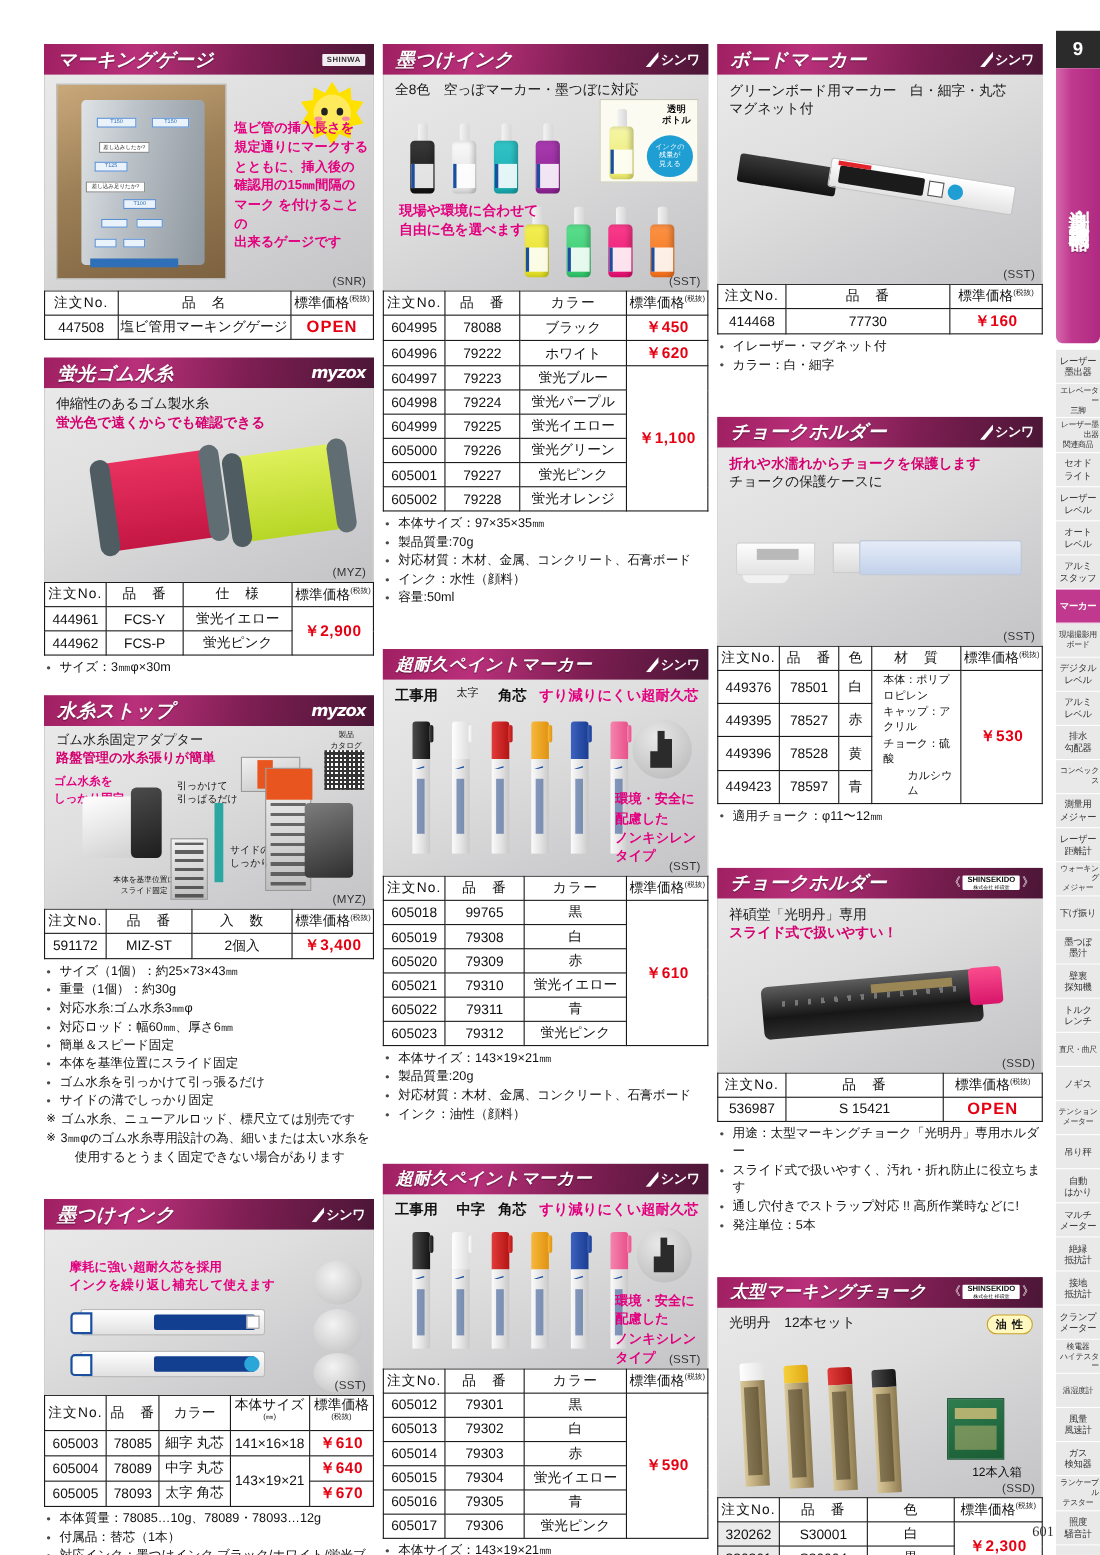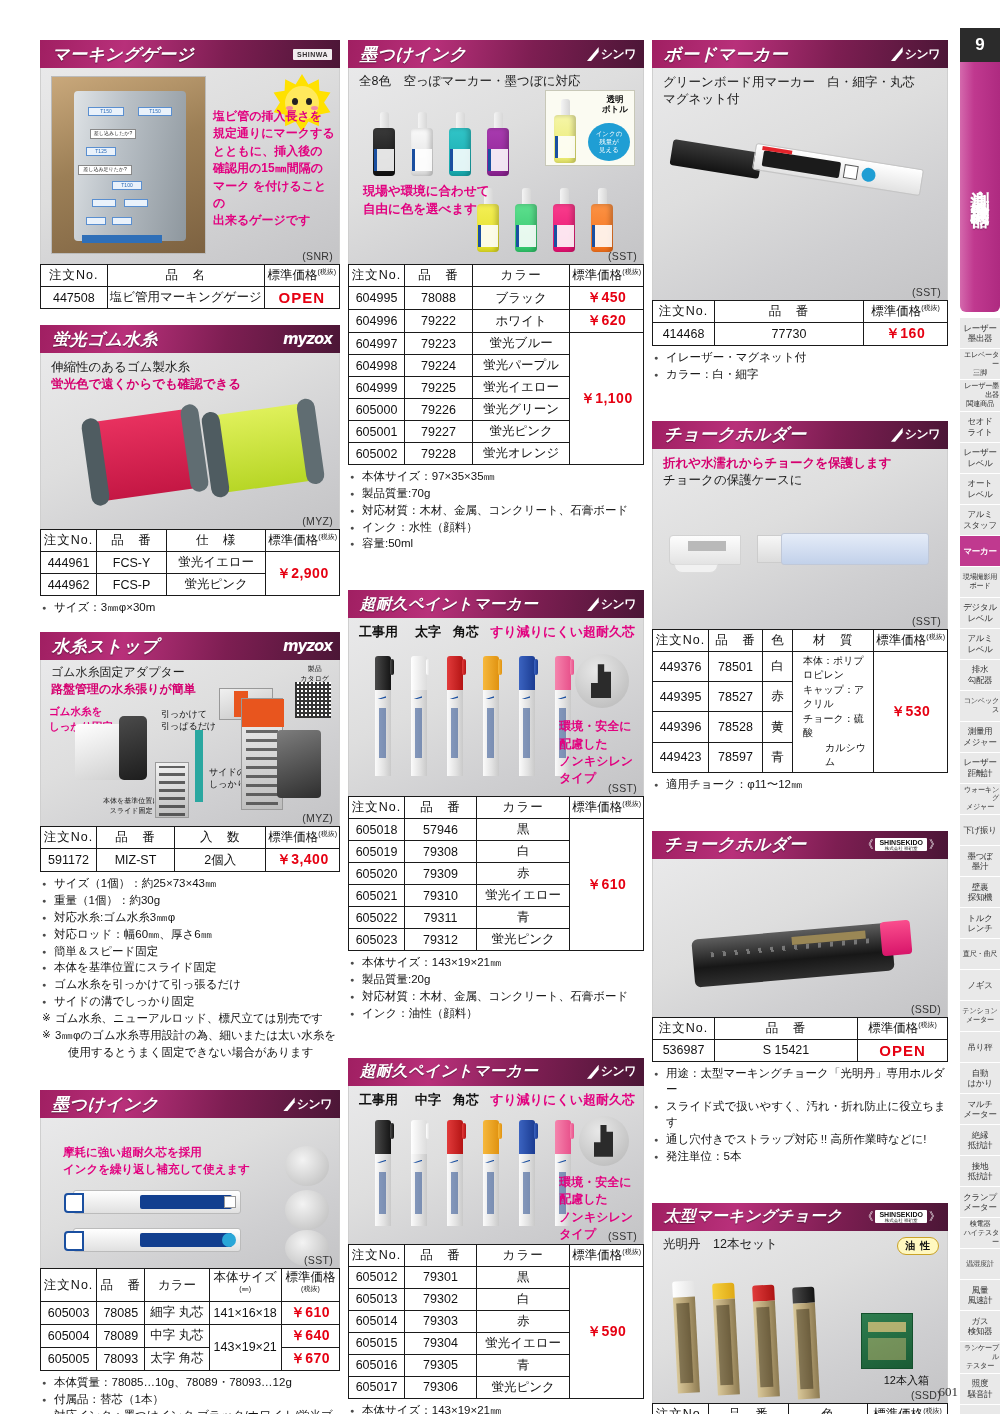"グリーンボード用マーカー 白・細字・丸芯" div.photo { height: 232px -> 190px }
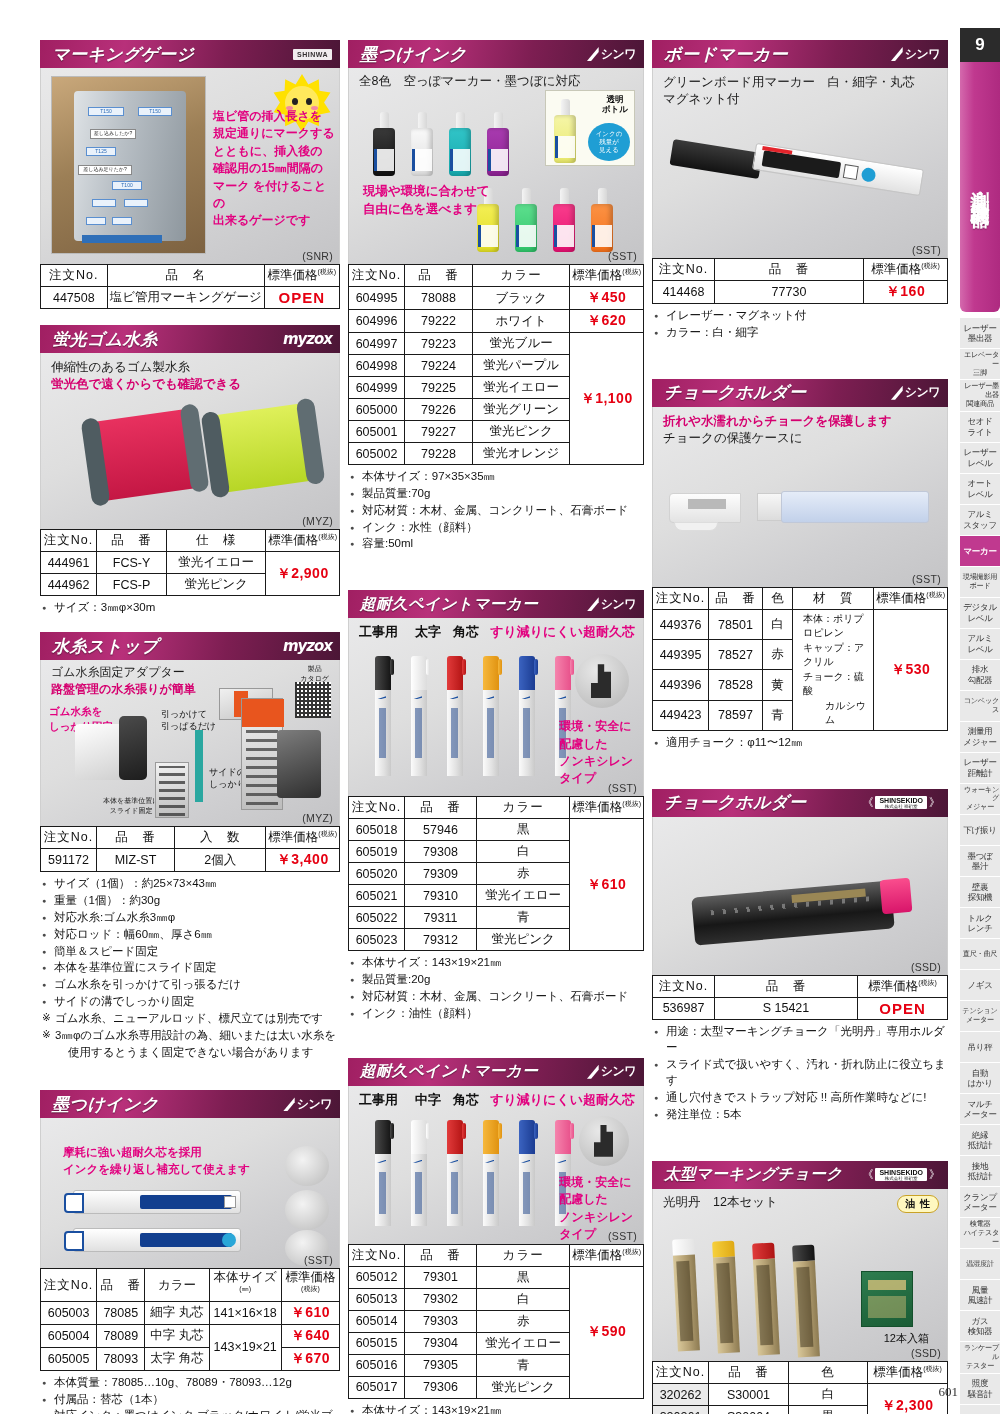"太字" div { font-size: 13px -> 10px; font-weight: bold -> normal }
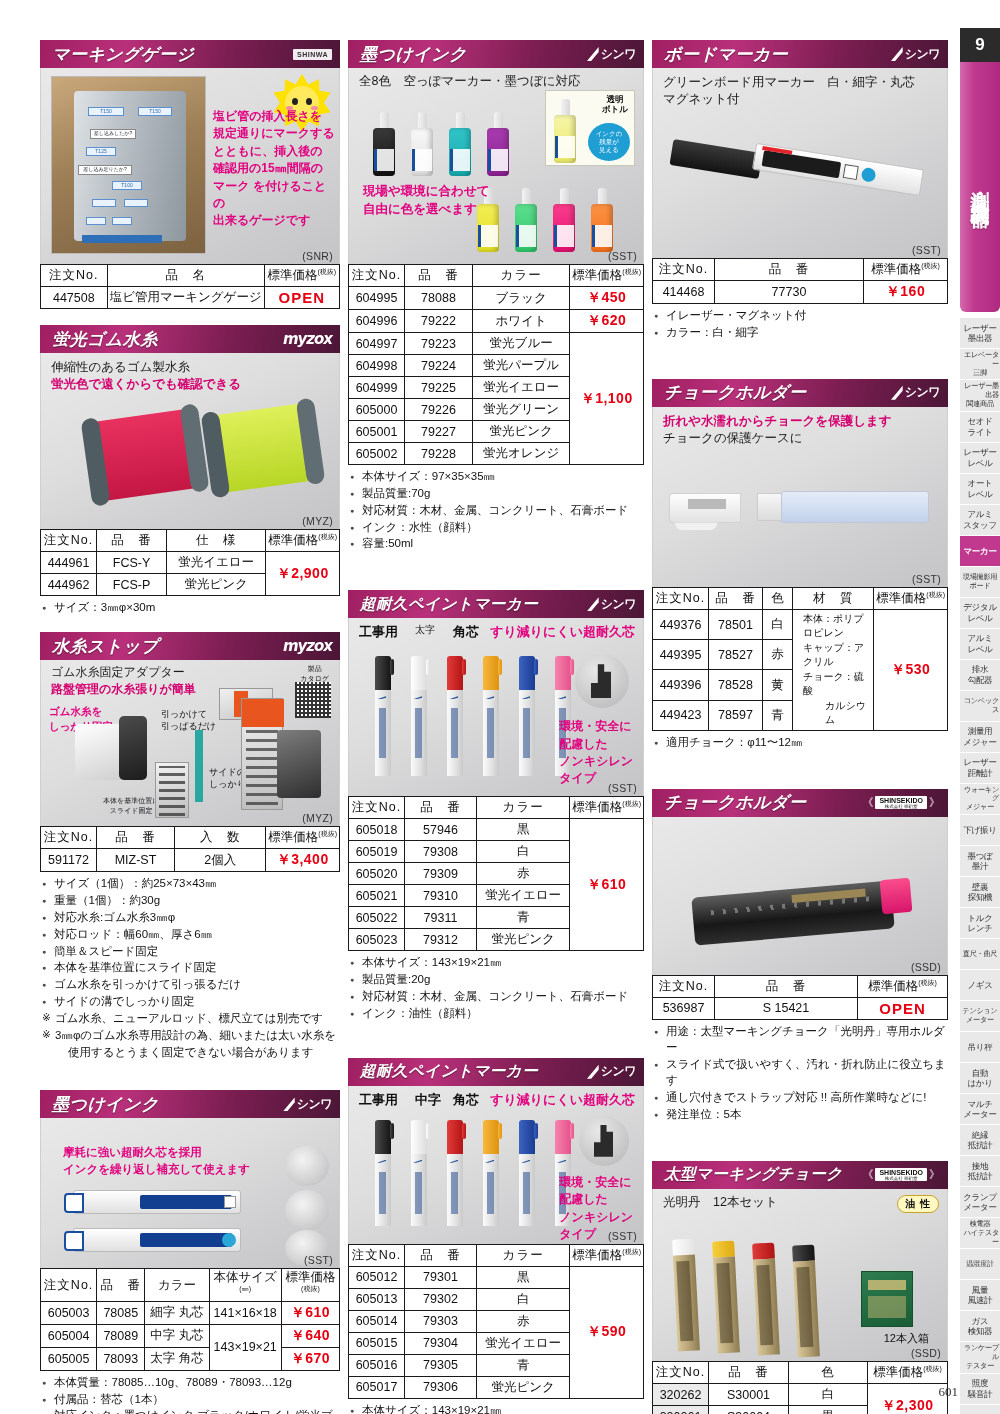"57946" td { text: 57946 -> 99765 }
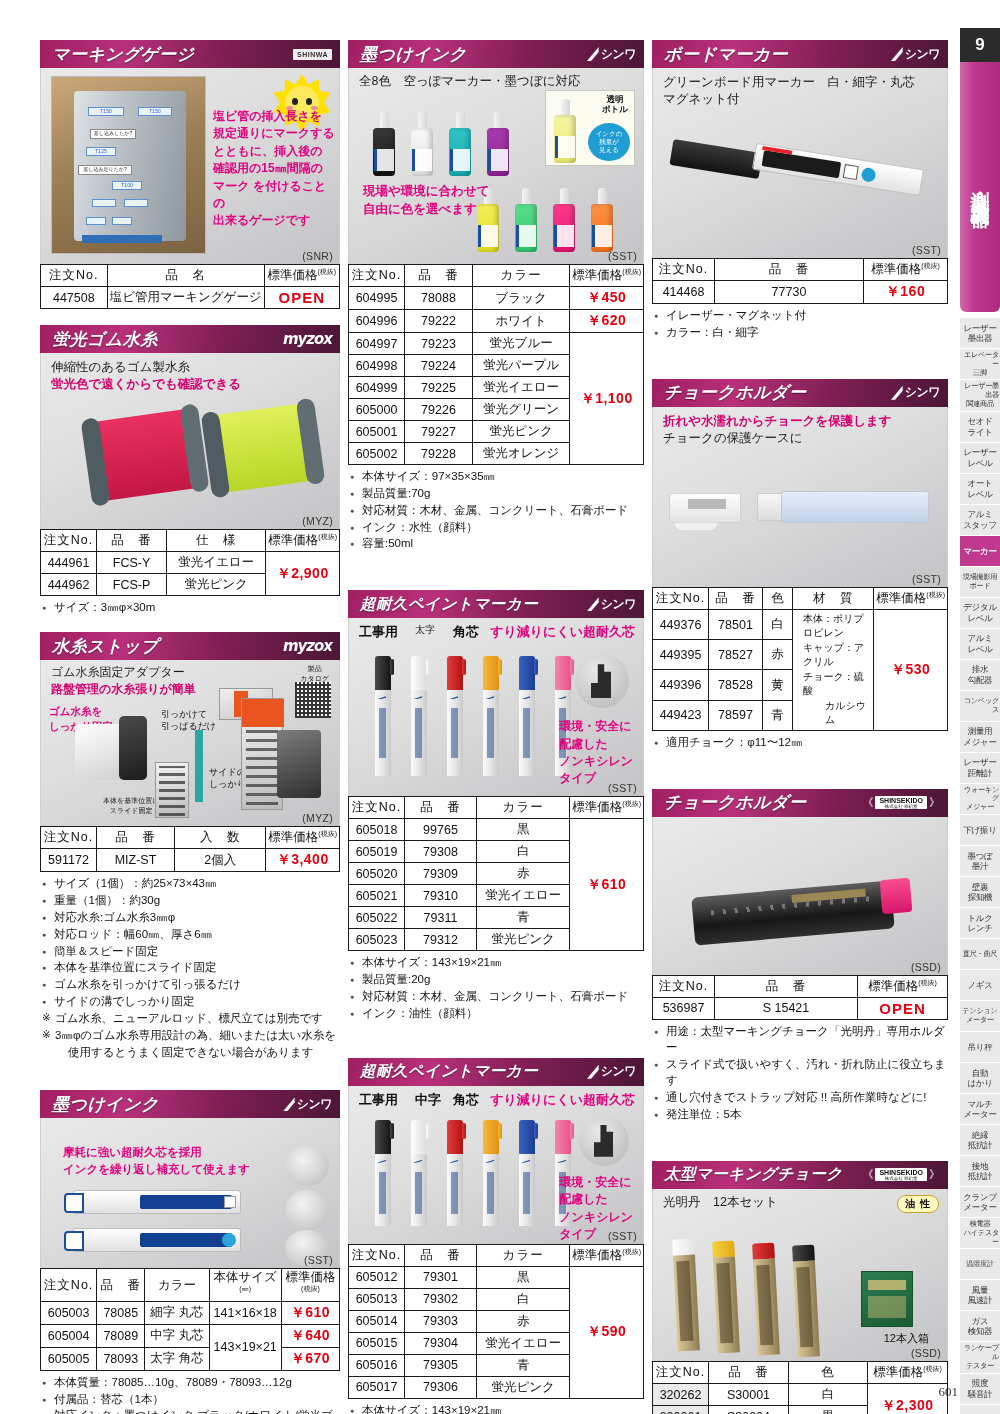"祥碩堂「光明丹」専用" div.cap-lead { html: none -> <div> <span>祥碩堂「光明丹」専用</span><br> <span>スライド式で扱いやすい！</span> </div> }
